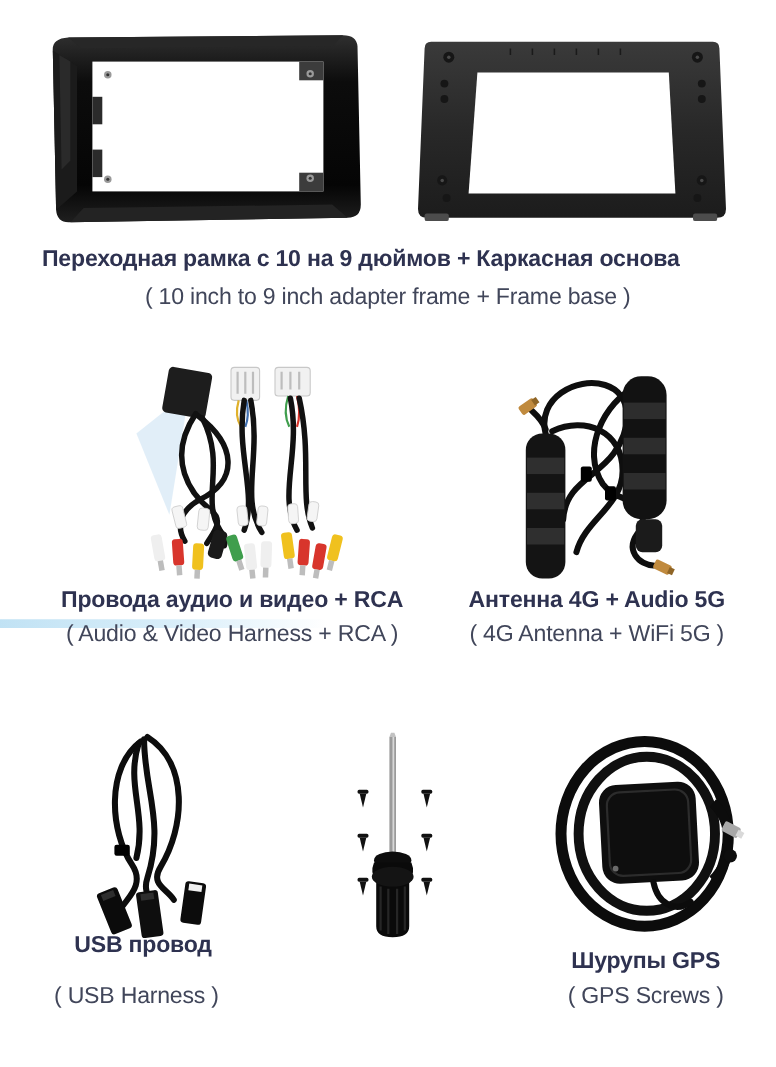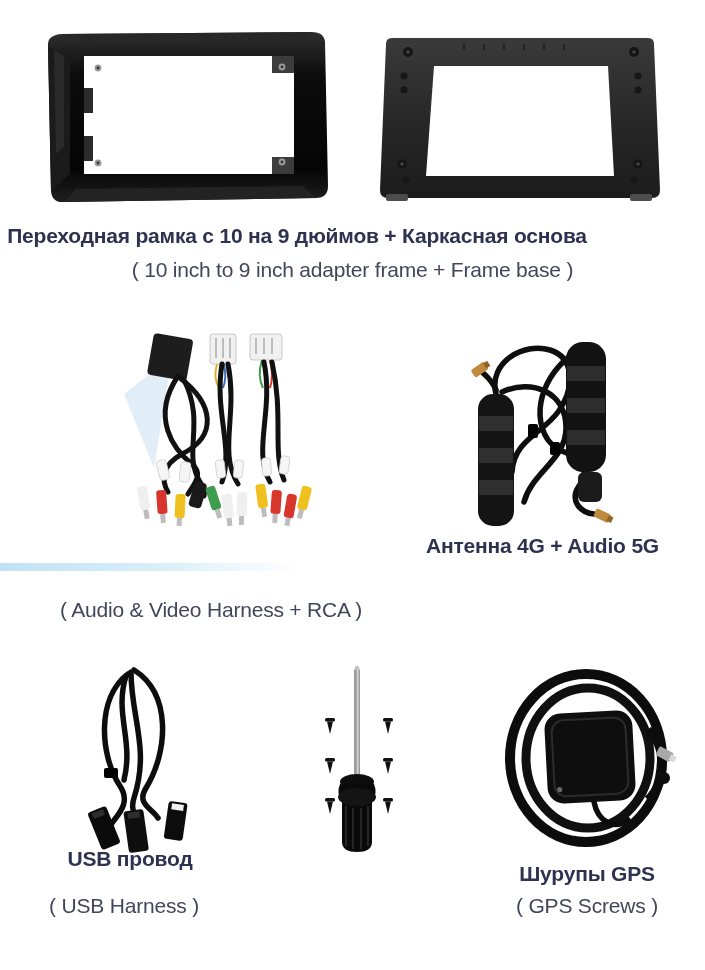"Переходная рамка с 10 на" .cap-frames-ru { padding-left: none -> 31px }
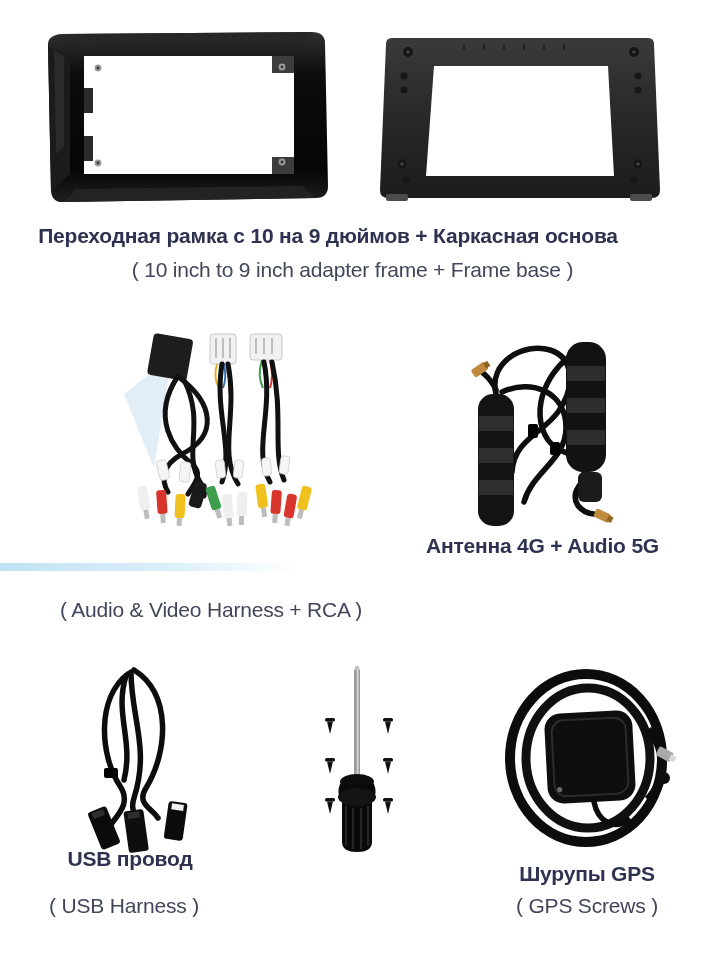"Провода аудио и видео +" div.cap { html: none -> <div>Провода аудио и видео + RCA</div> }
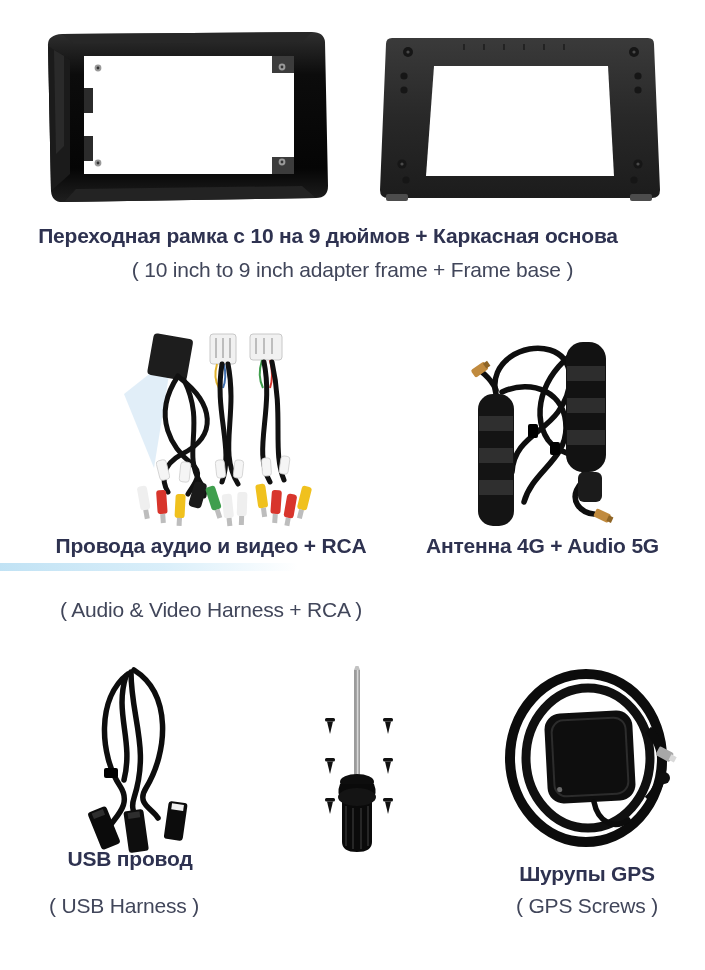"( Audio & Video Harness" .cap-harness-en { top: 598px -> 565px }
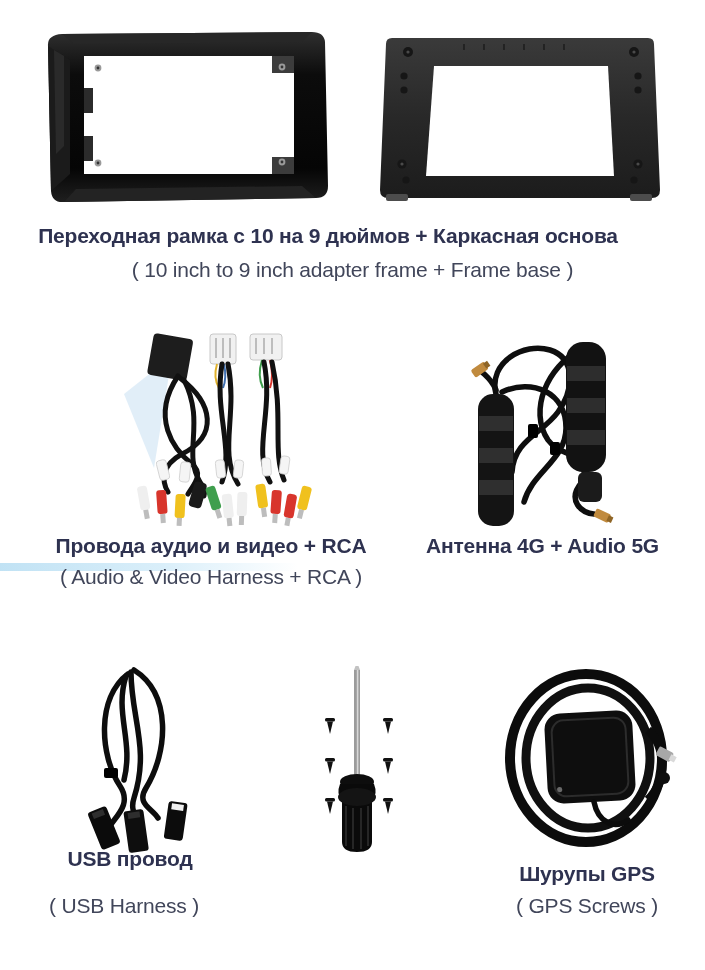"( 4G Antenna + WiFi" div.cap { html: none -> <div>( 4G Antenna + WiFi 5G )</div> }
